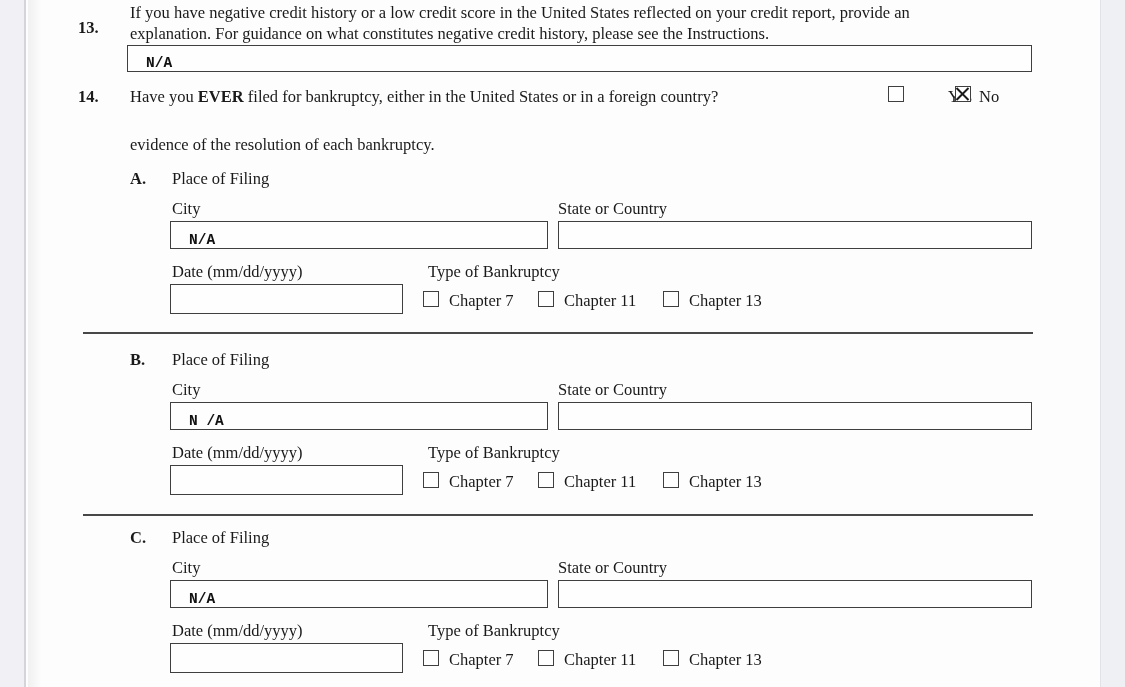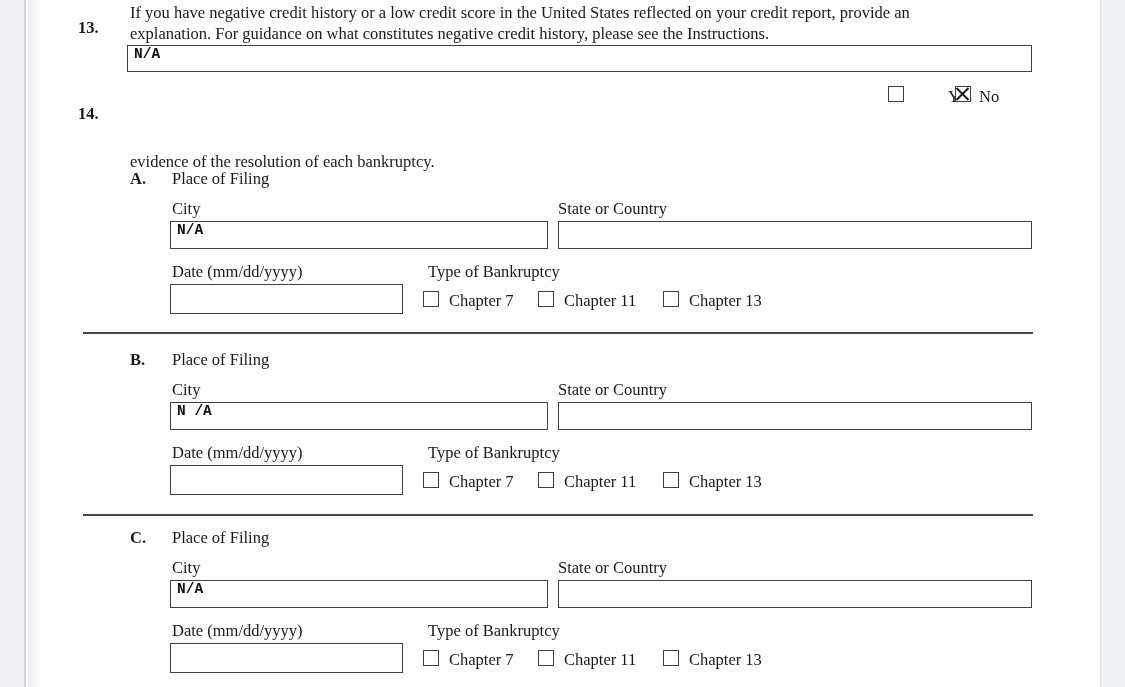"N/A" .input { align-items: flex-start -> flex-end; padding-left: 6px -> 18px }
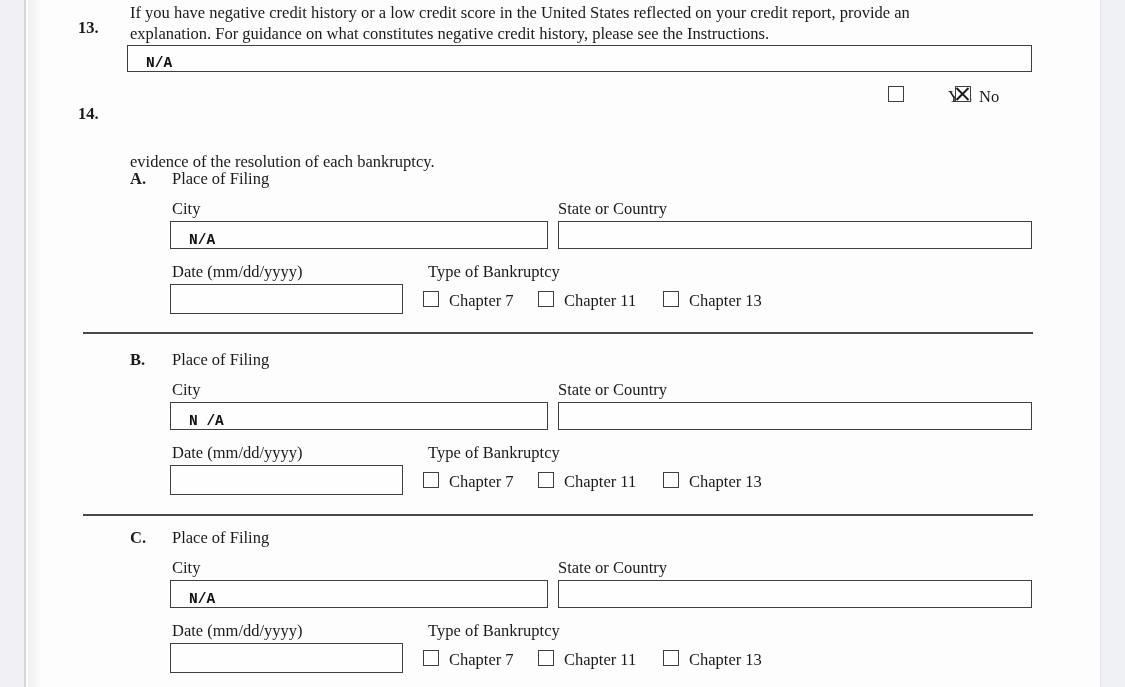"14." div.t { top: 104px -> 87px }
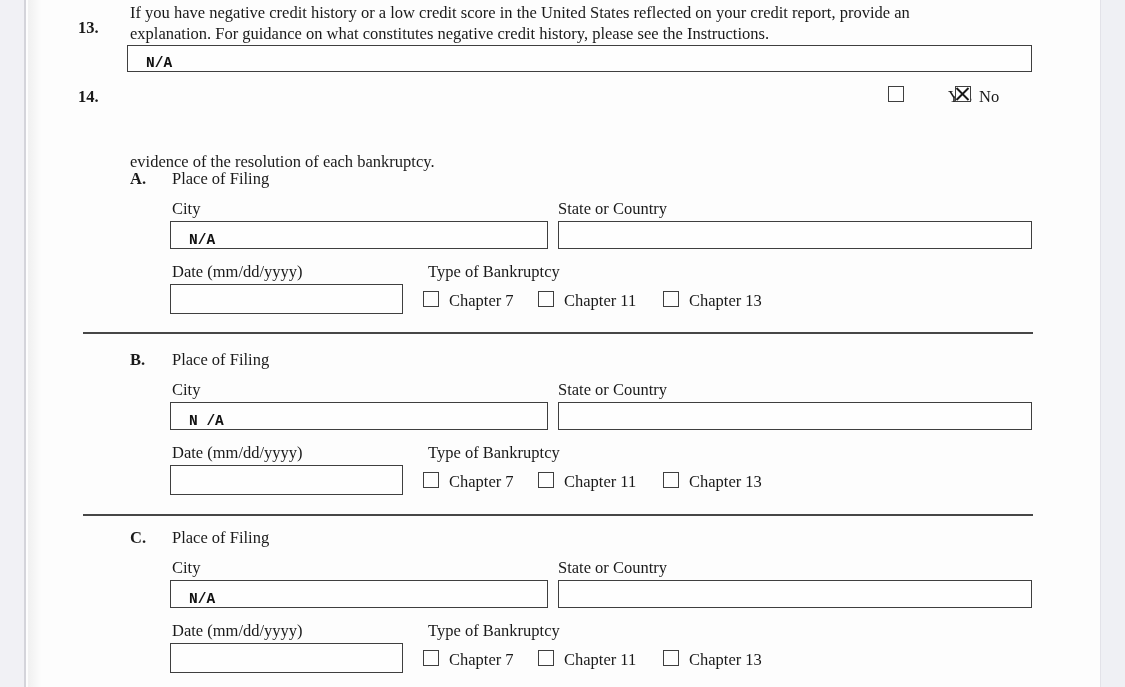"Have you EVER filed for" div.t { html: none -> <div><span>Have you </span><b>EVER</b><span> filed for bankruptcy, either in the United States or in a foreign country?</span></div> }
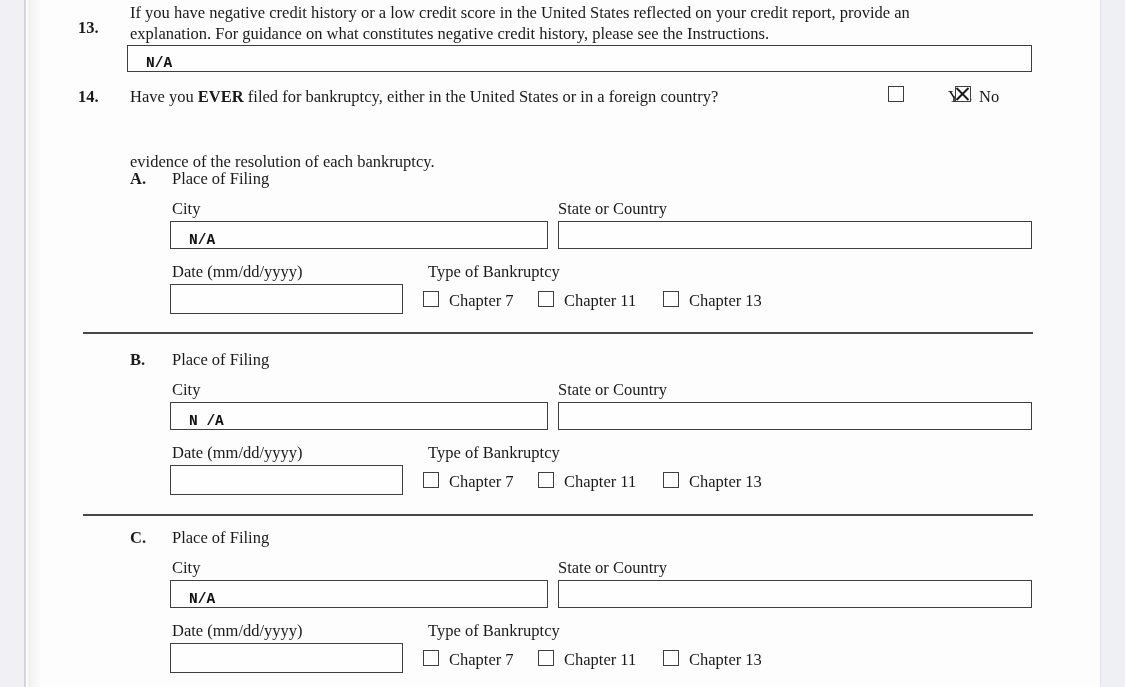"evidence of the resolution of" div.t { top: 152px -> 135px }
